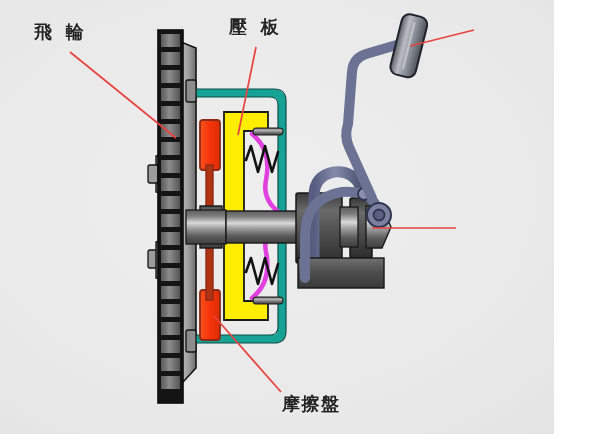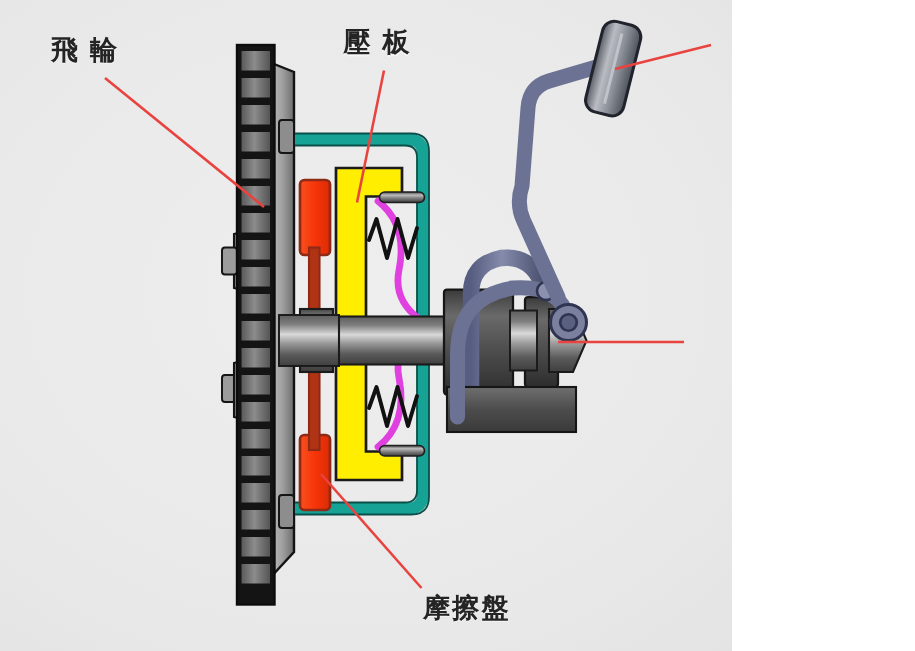"飛 輪" #stage { font-family: Liberation Sans, sans-serif -> Liberation Mono, monospace; width: 488px -> 554px }
